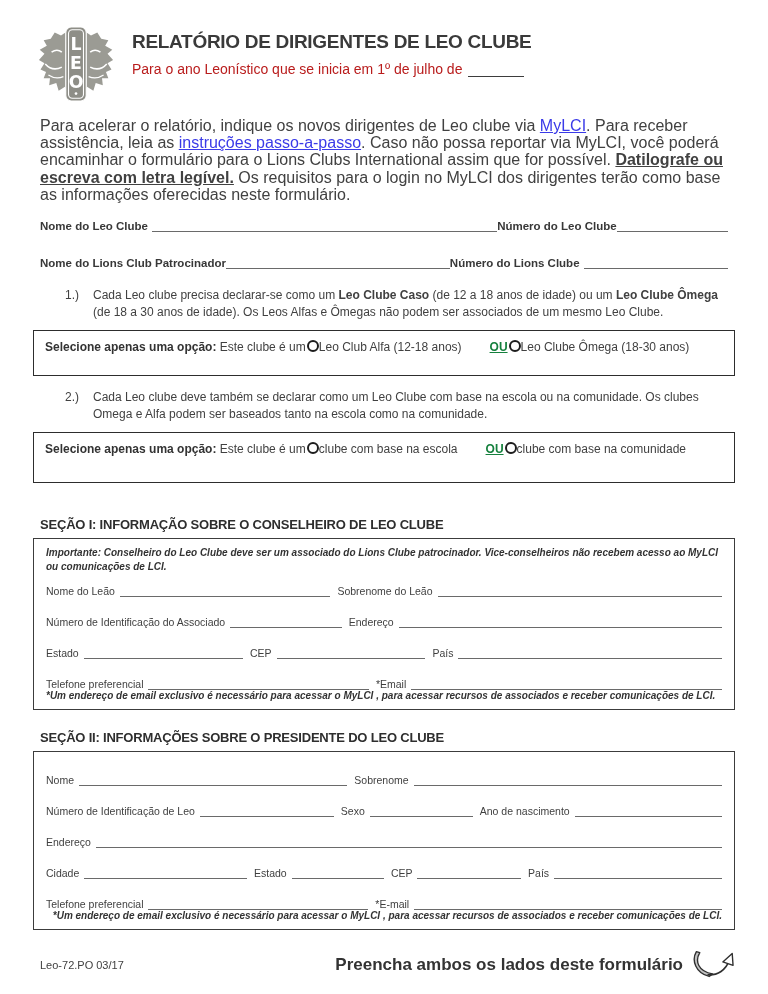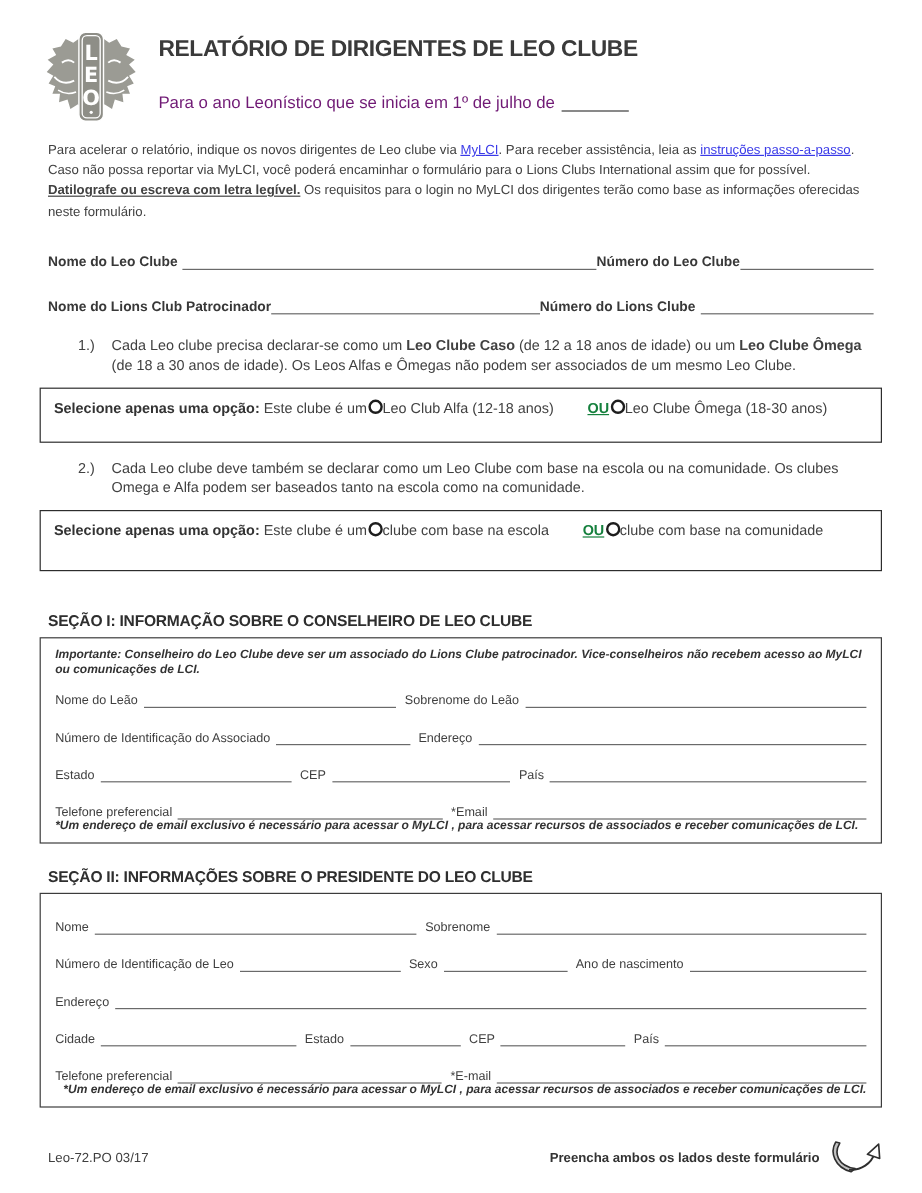"Para o ano Leonístico que" .subtitle { color: #701a75 -> #b91c1c; margin-top: 24px -> 8px }
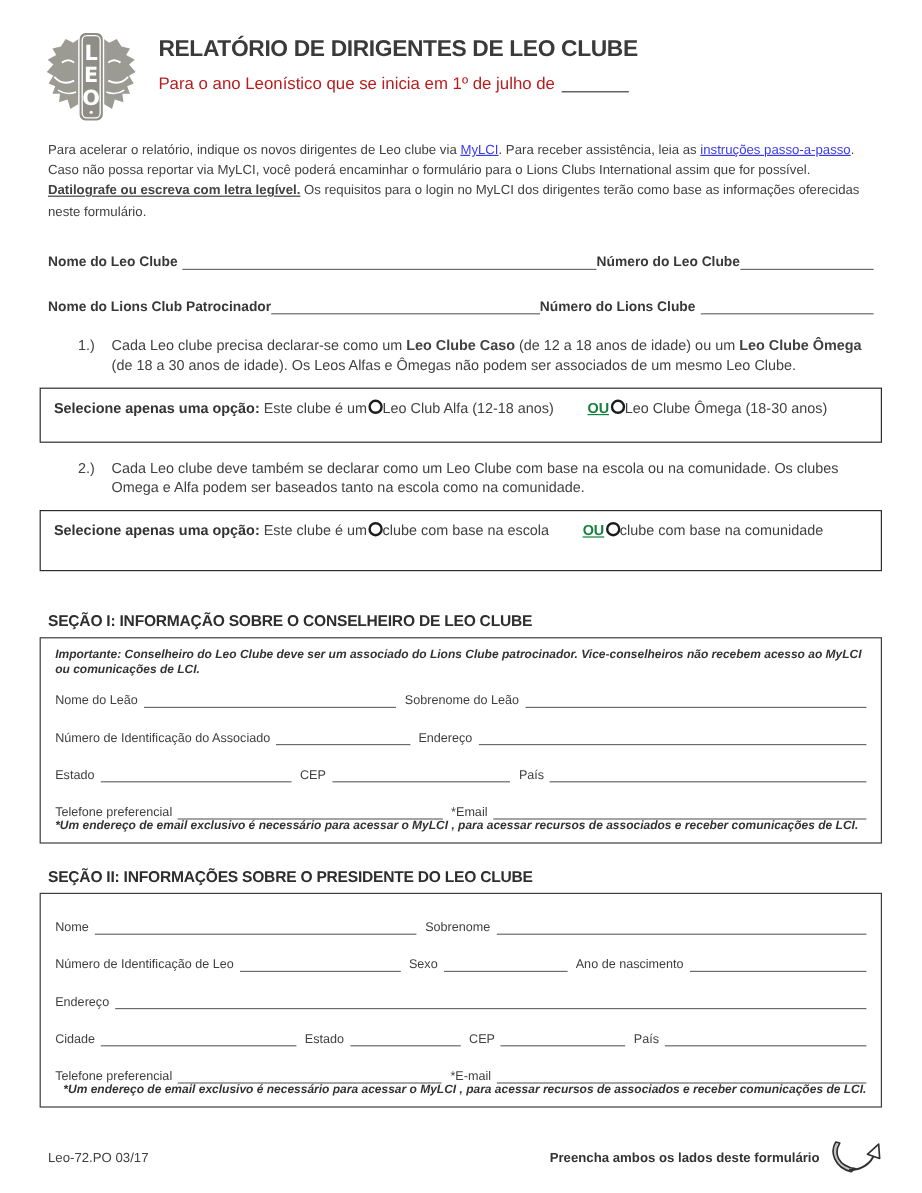"Para acelerar o relatório, indique" .intro { font-size: 11px -> 16px }
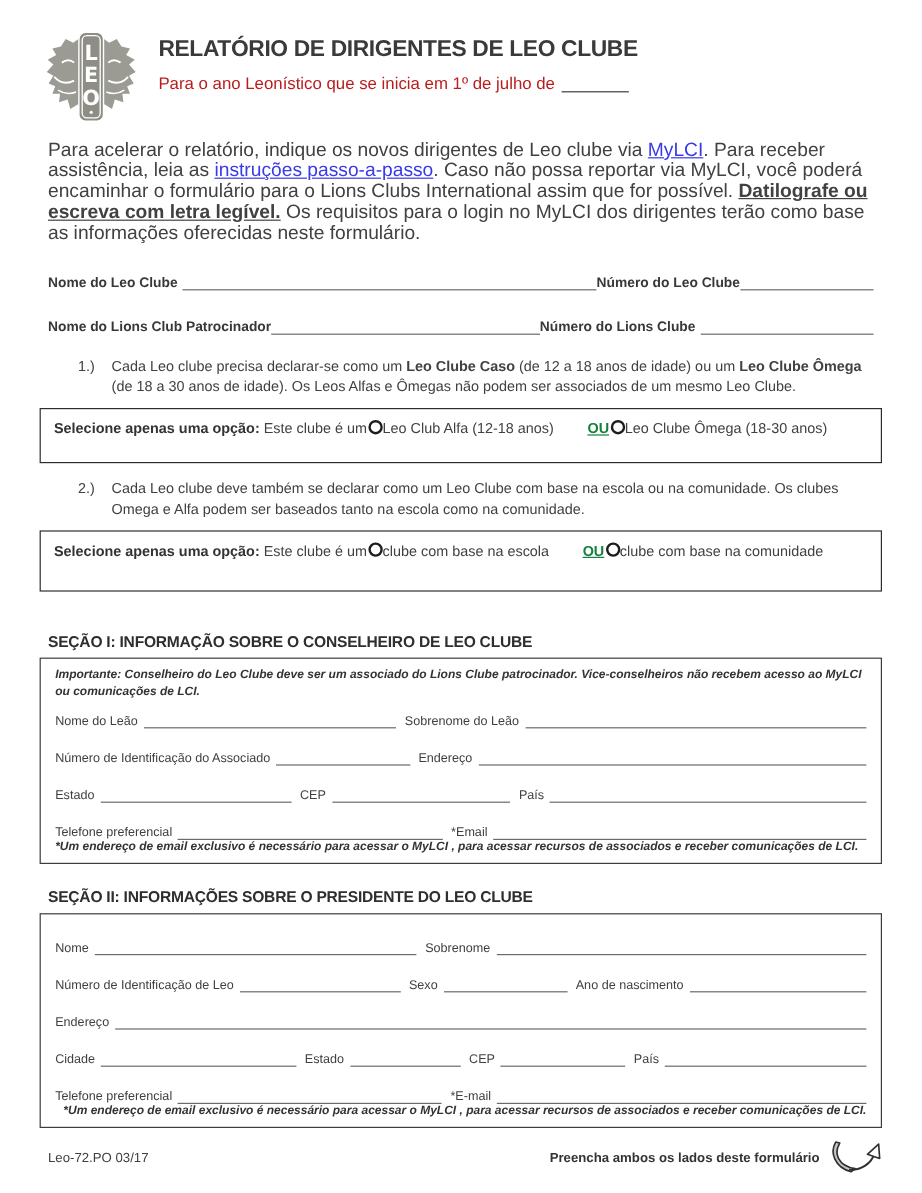"Nome do Leo Clube" div.toprow { margin-top: 25px -> 15px }
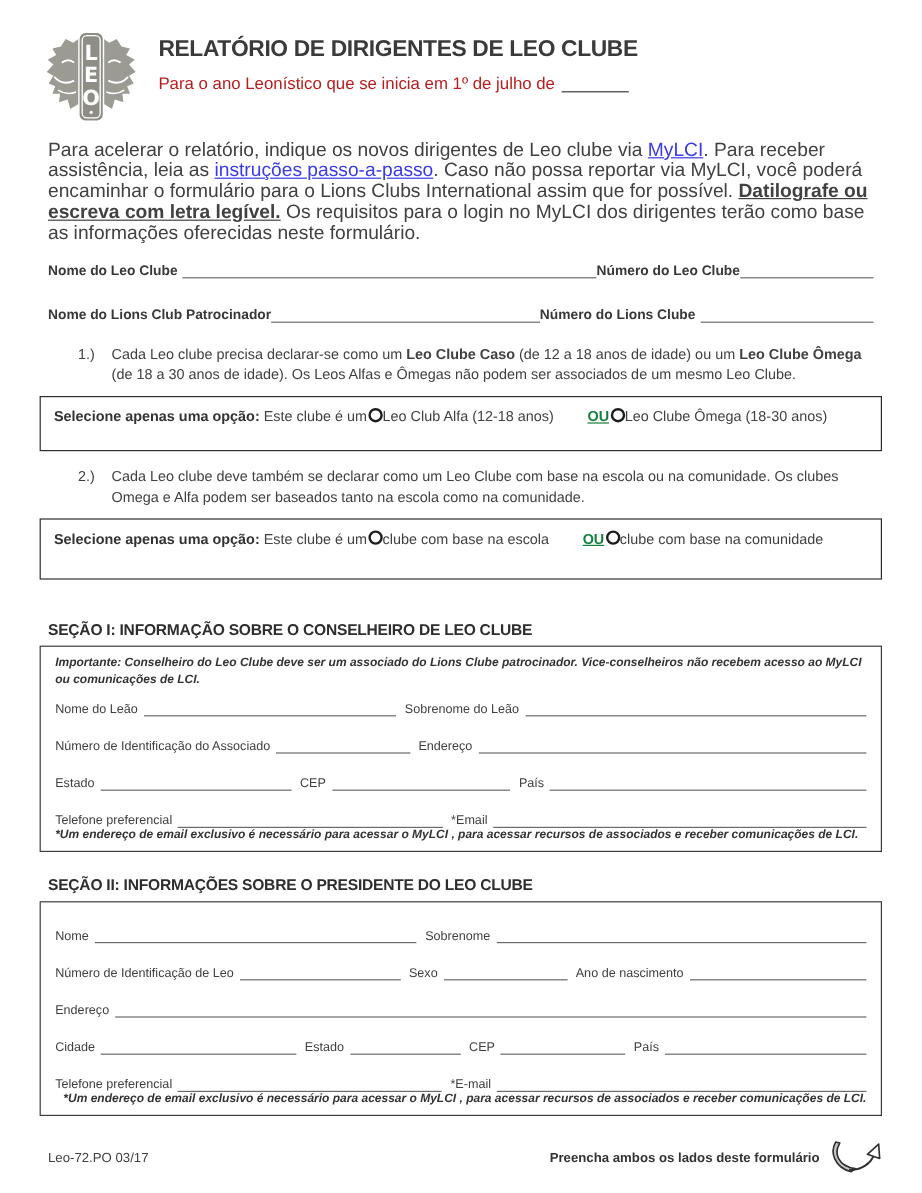"Preencha ambos os lados deste" .flip { font-size: 11px -> 17px }
